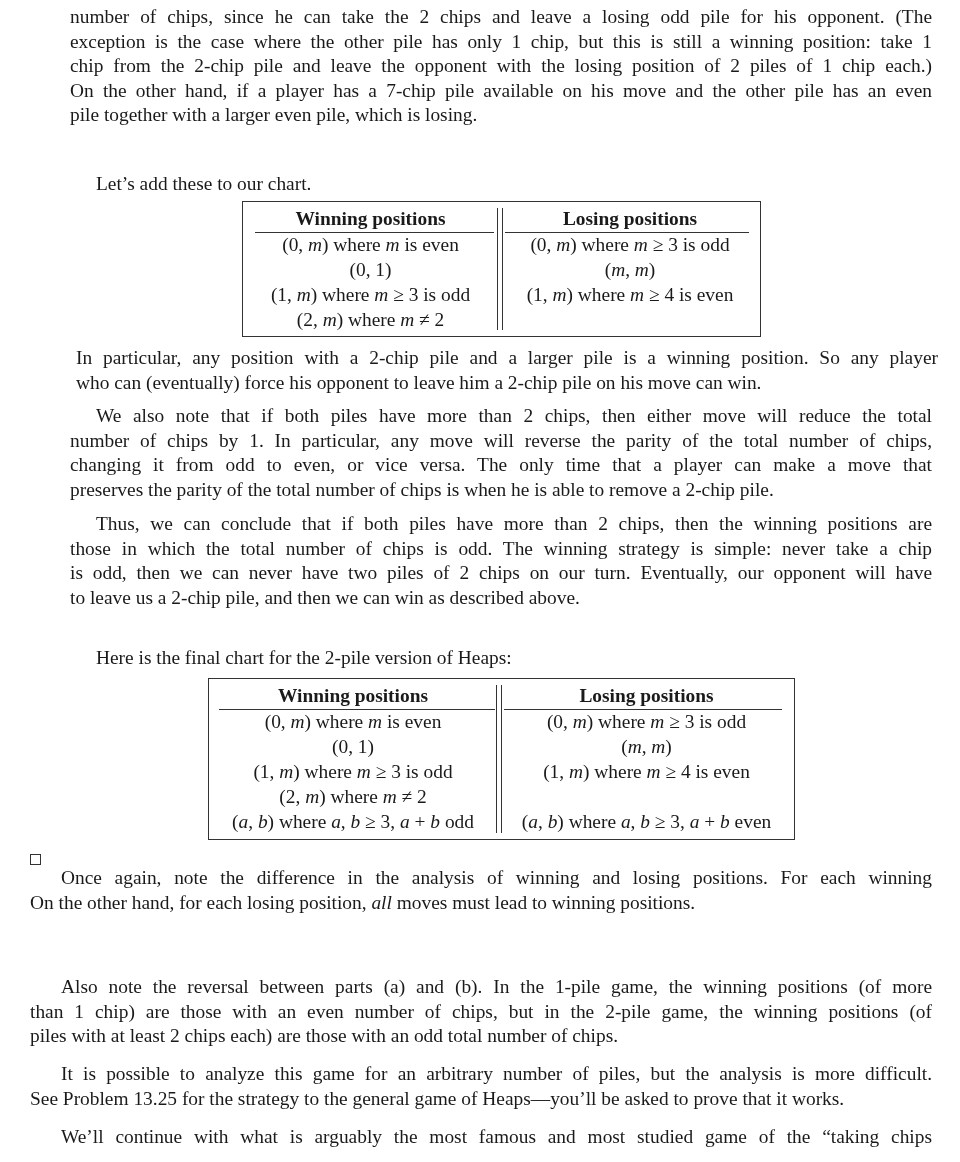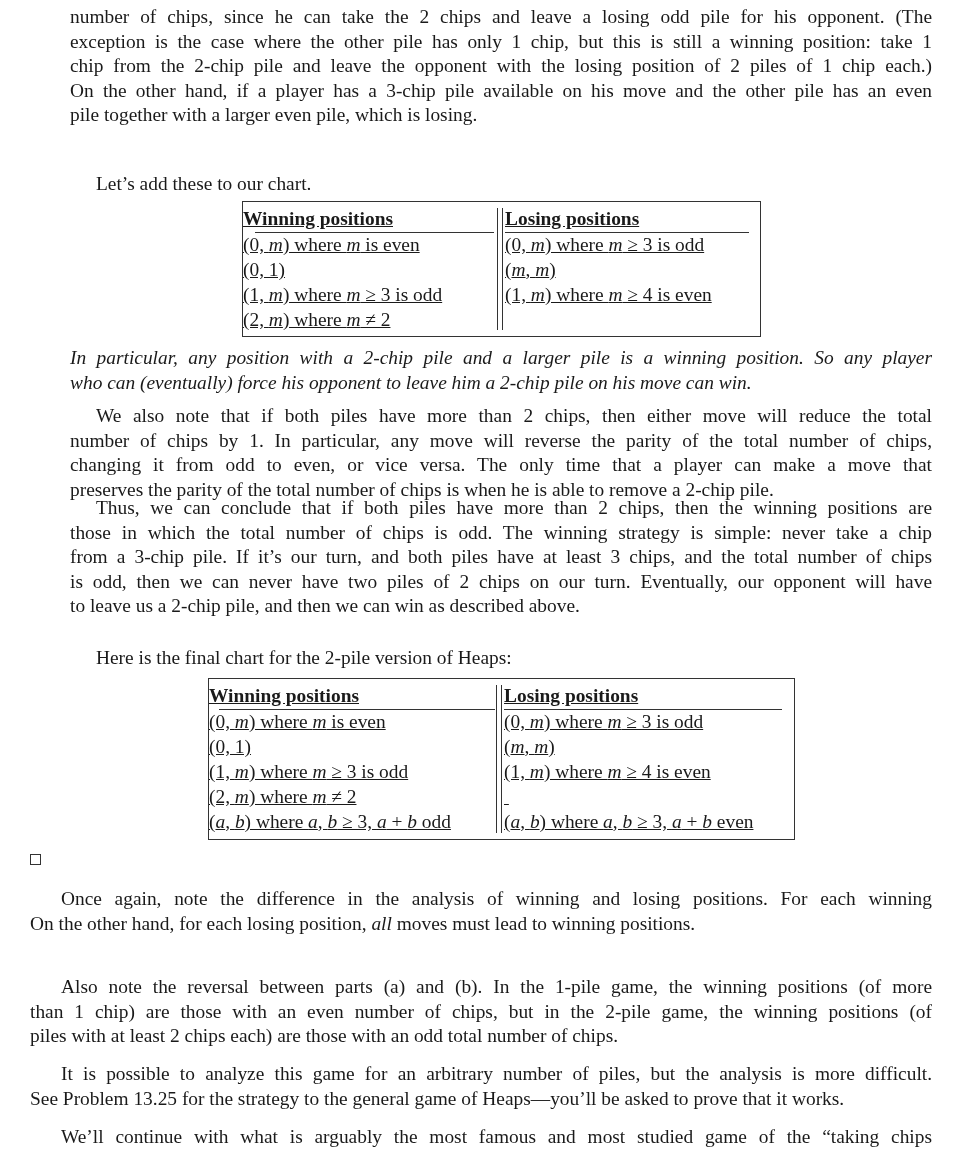"On the other hand, if" span.ln { text: 3-chip -> 7-chip }
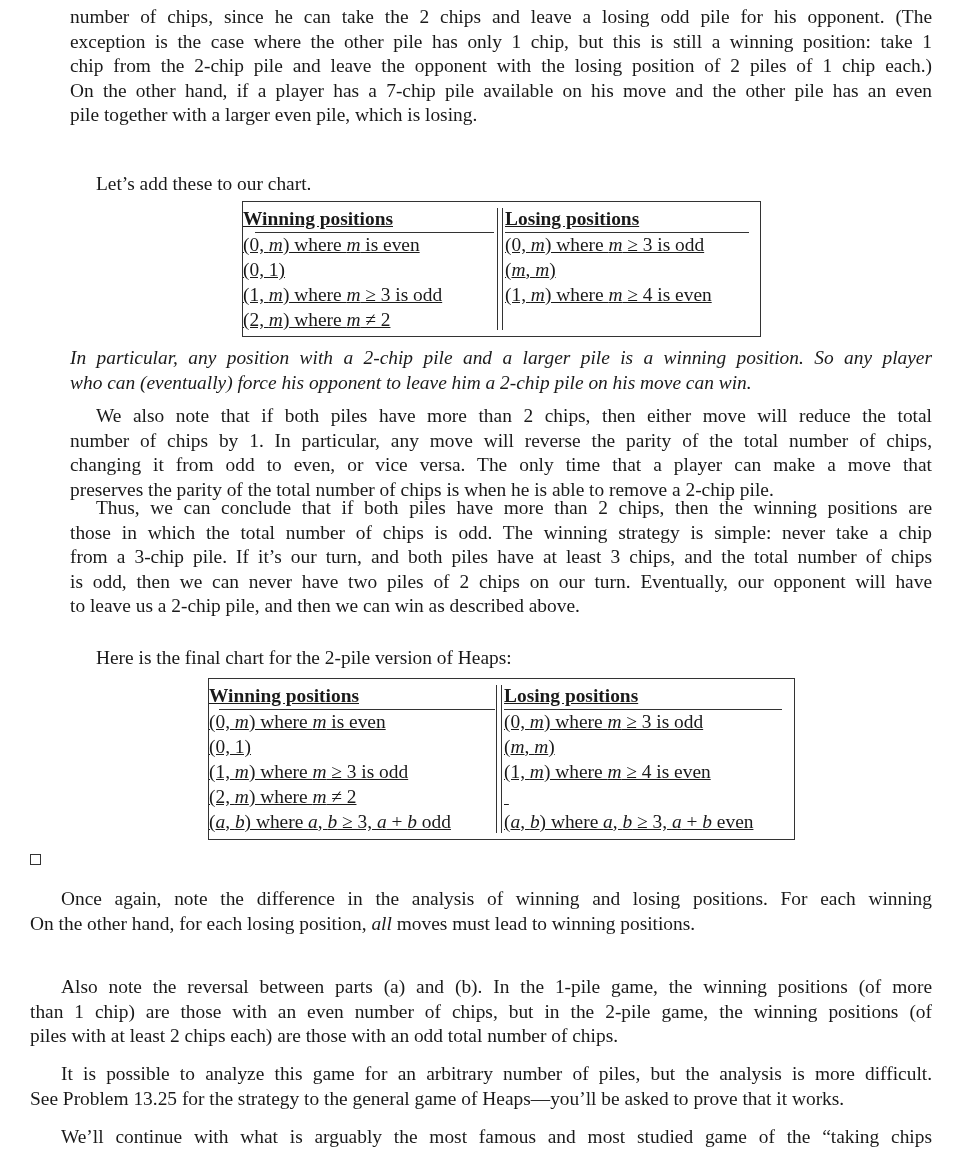"Winning positions" .tbl .col { text-align: left -> center; text-decoration: underline -> none }
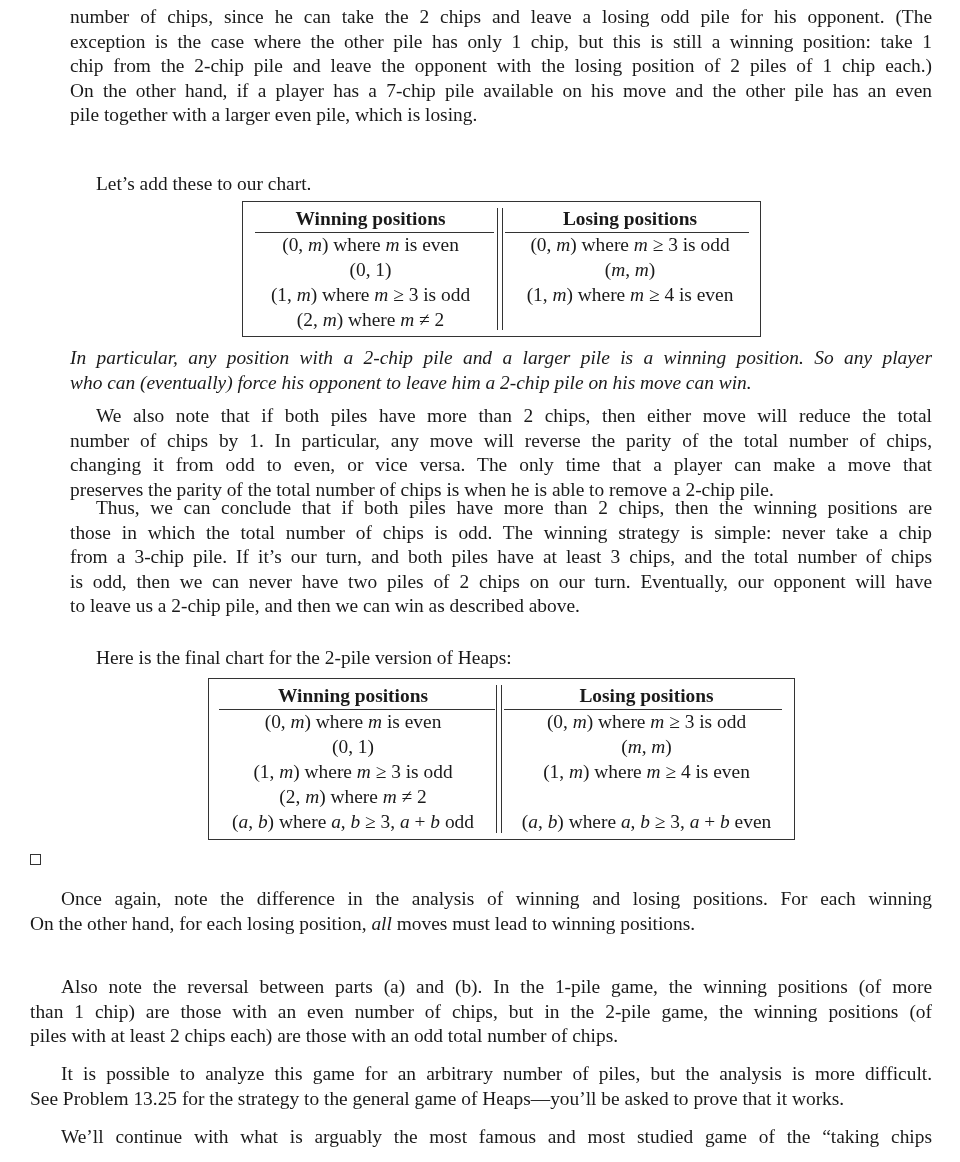"In particular, any position with" div.para { font-style: italic -> none; left: 70px -> 76px }
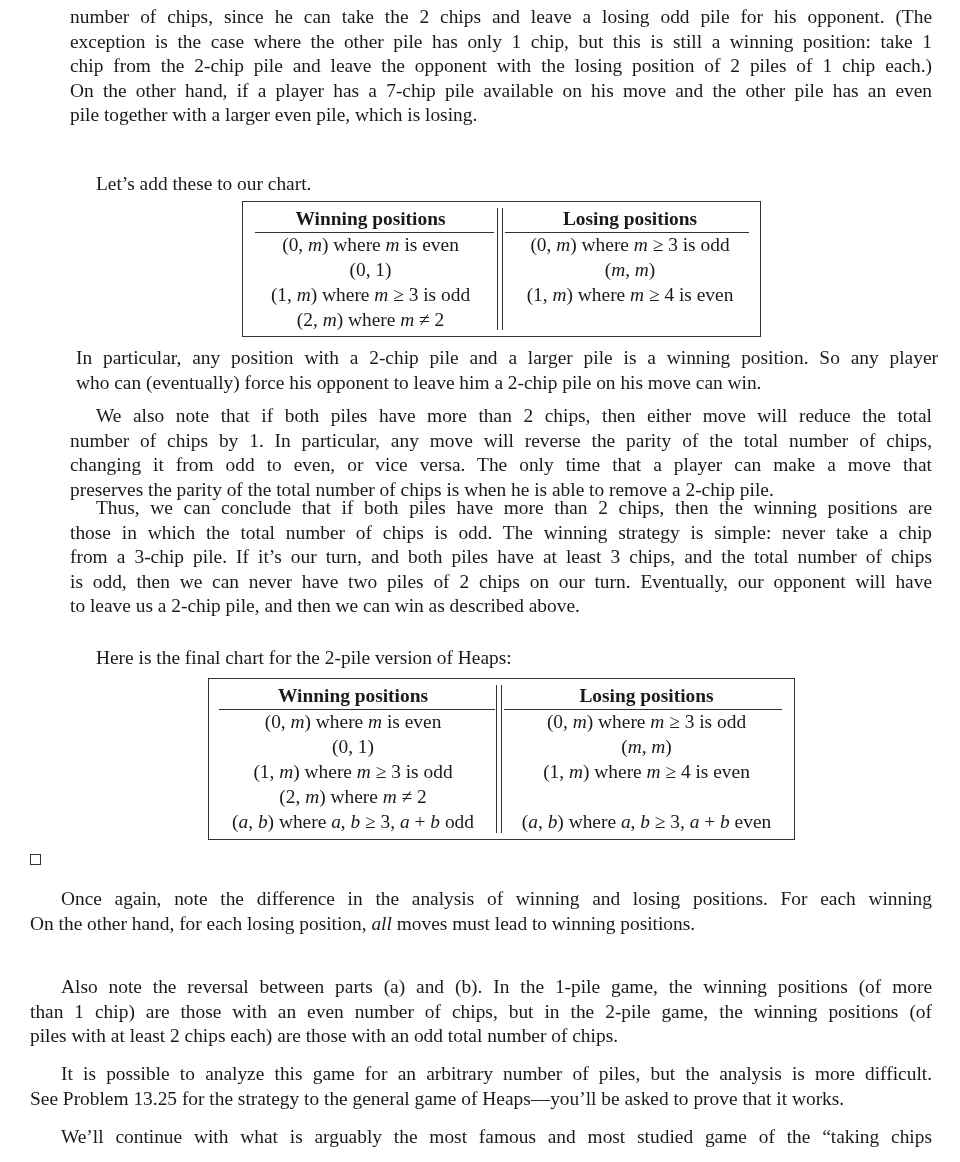"Thus, we can conclude that" div.para { top: 496px -> 512px }
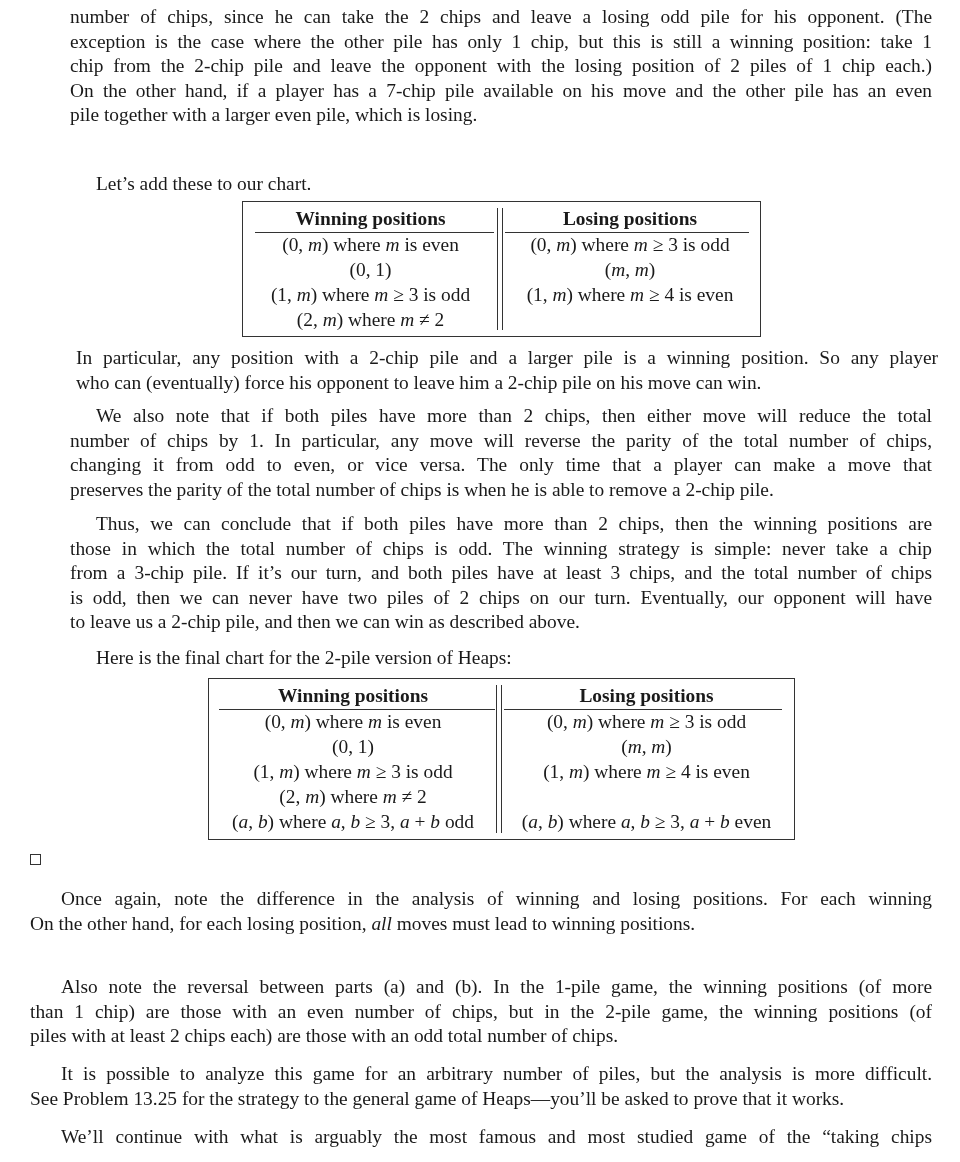"from a 3-chip pile. If" span.ln { html: <span>from a 3-chip pile. If it’s our turn, and both piles have at least 3 chips, and the total number of chips</span> -> none }
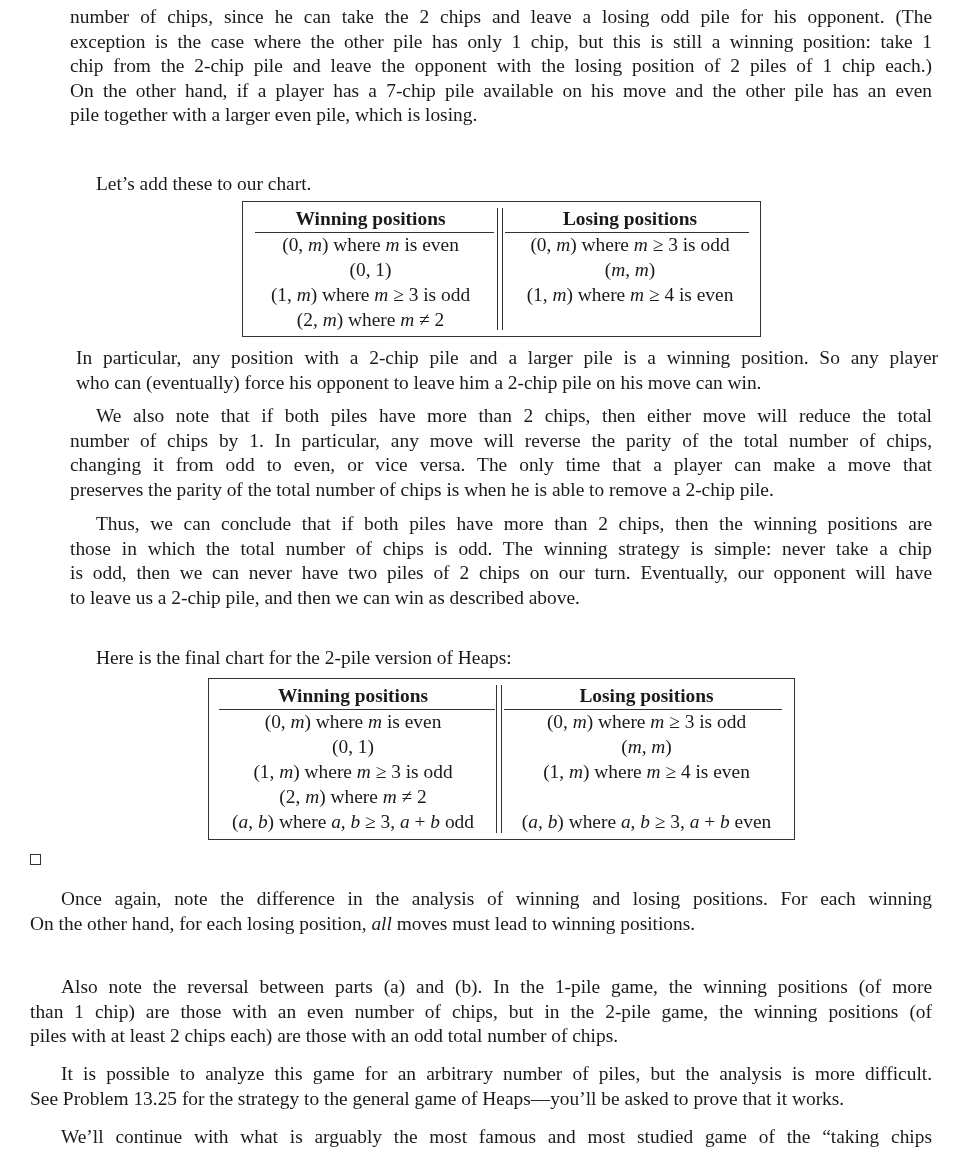"Once again, note the difference" div.para { top: 887px -> 866px }
